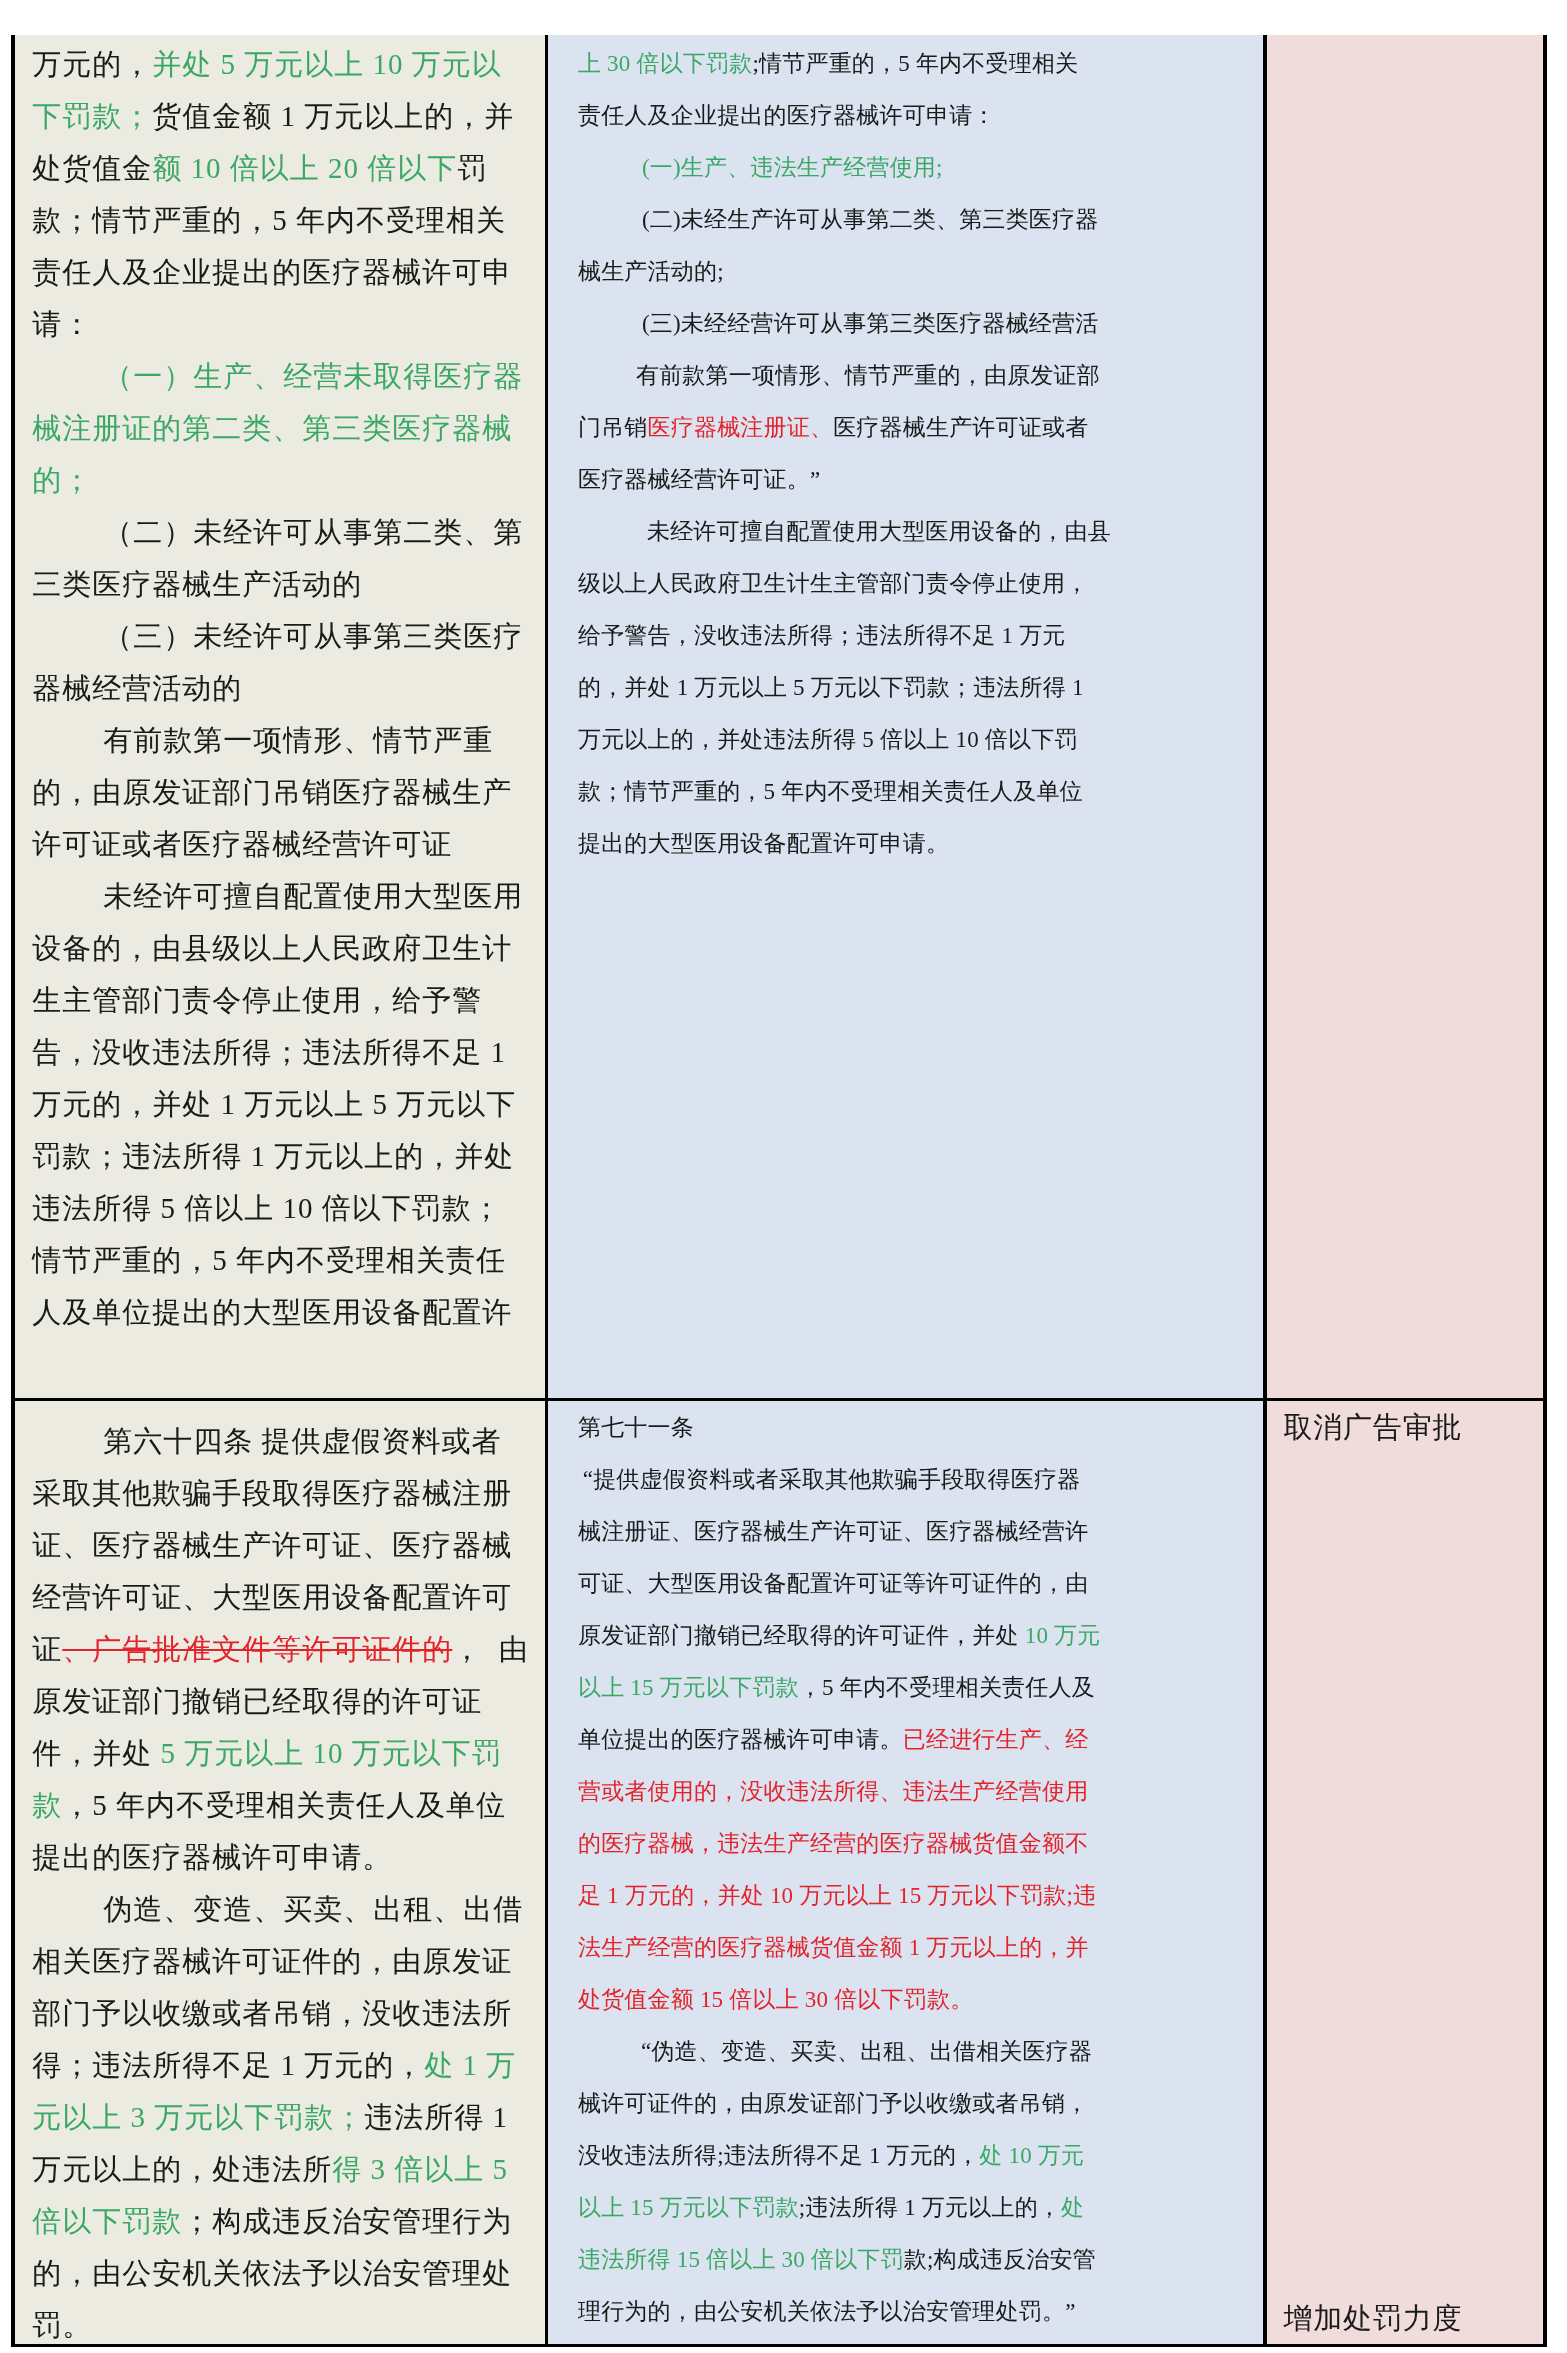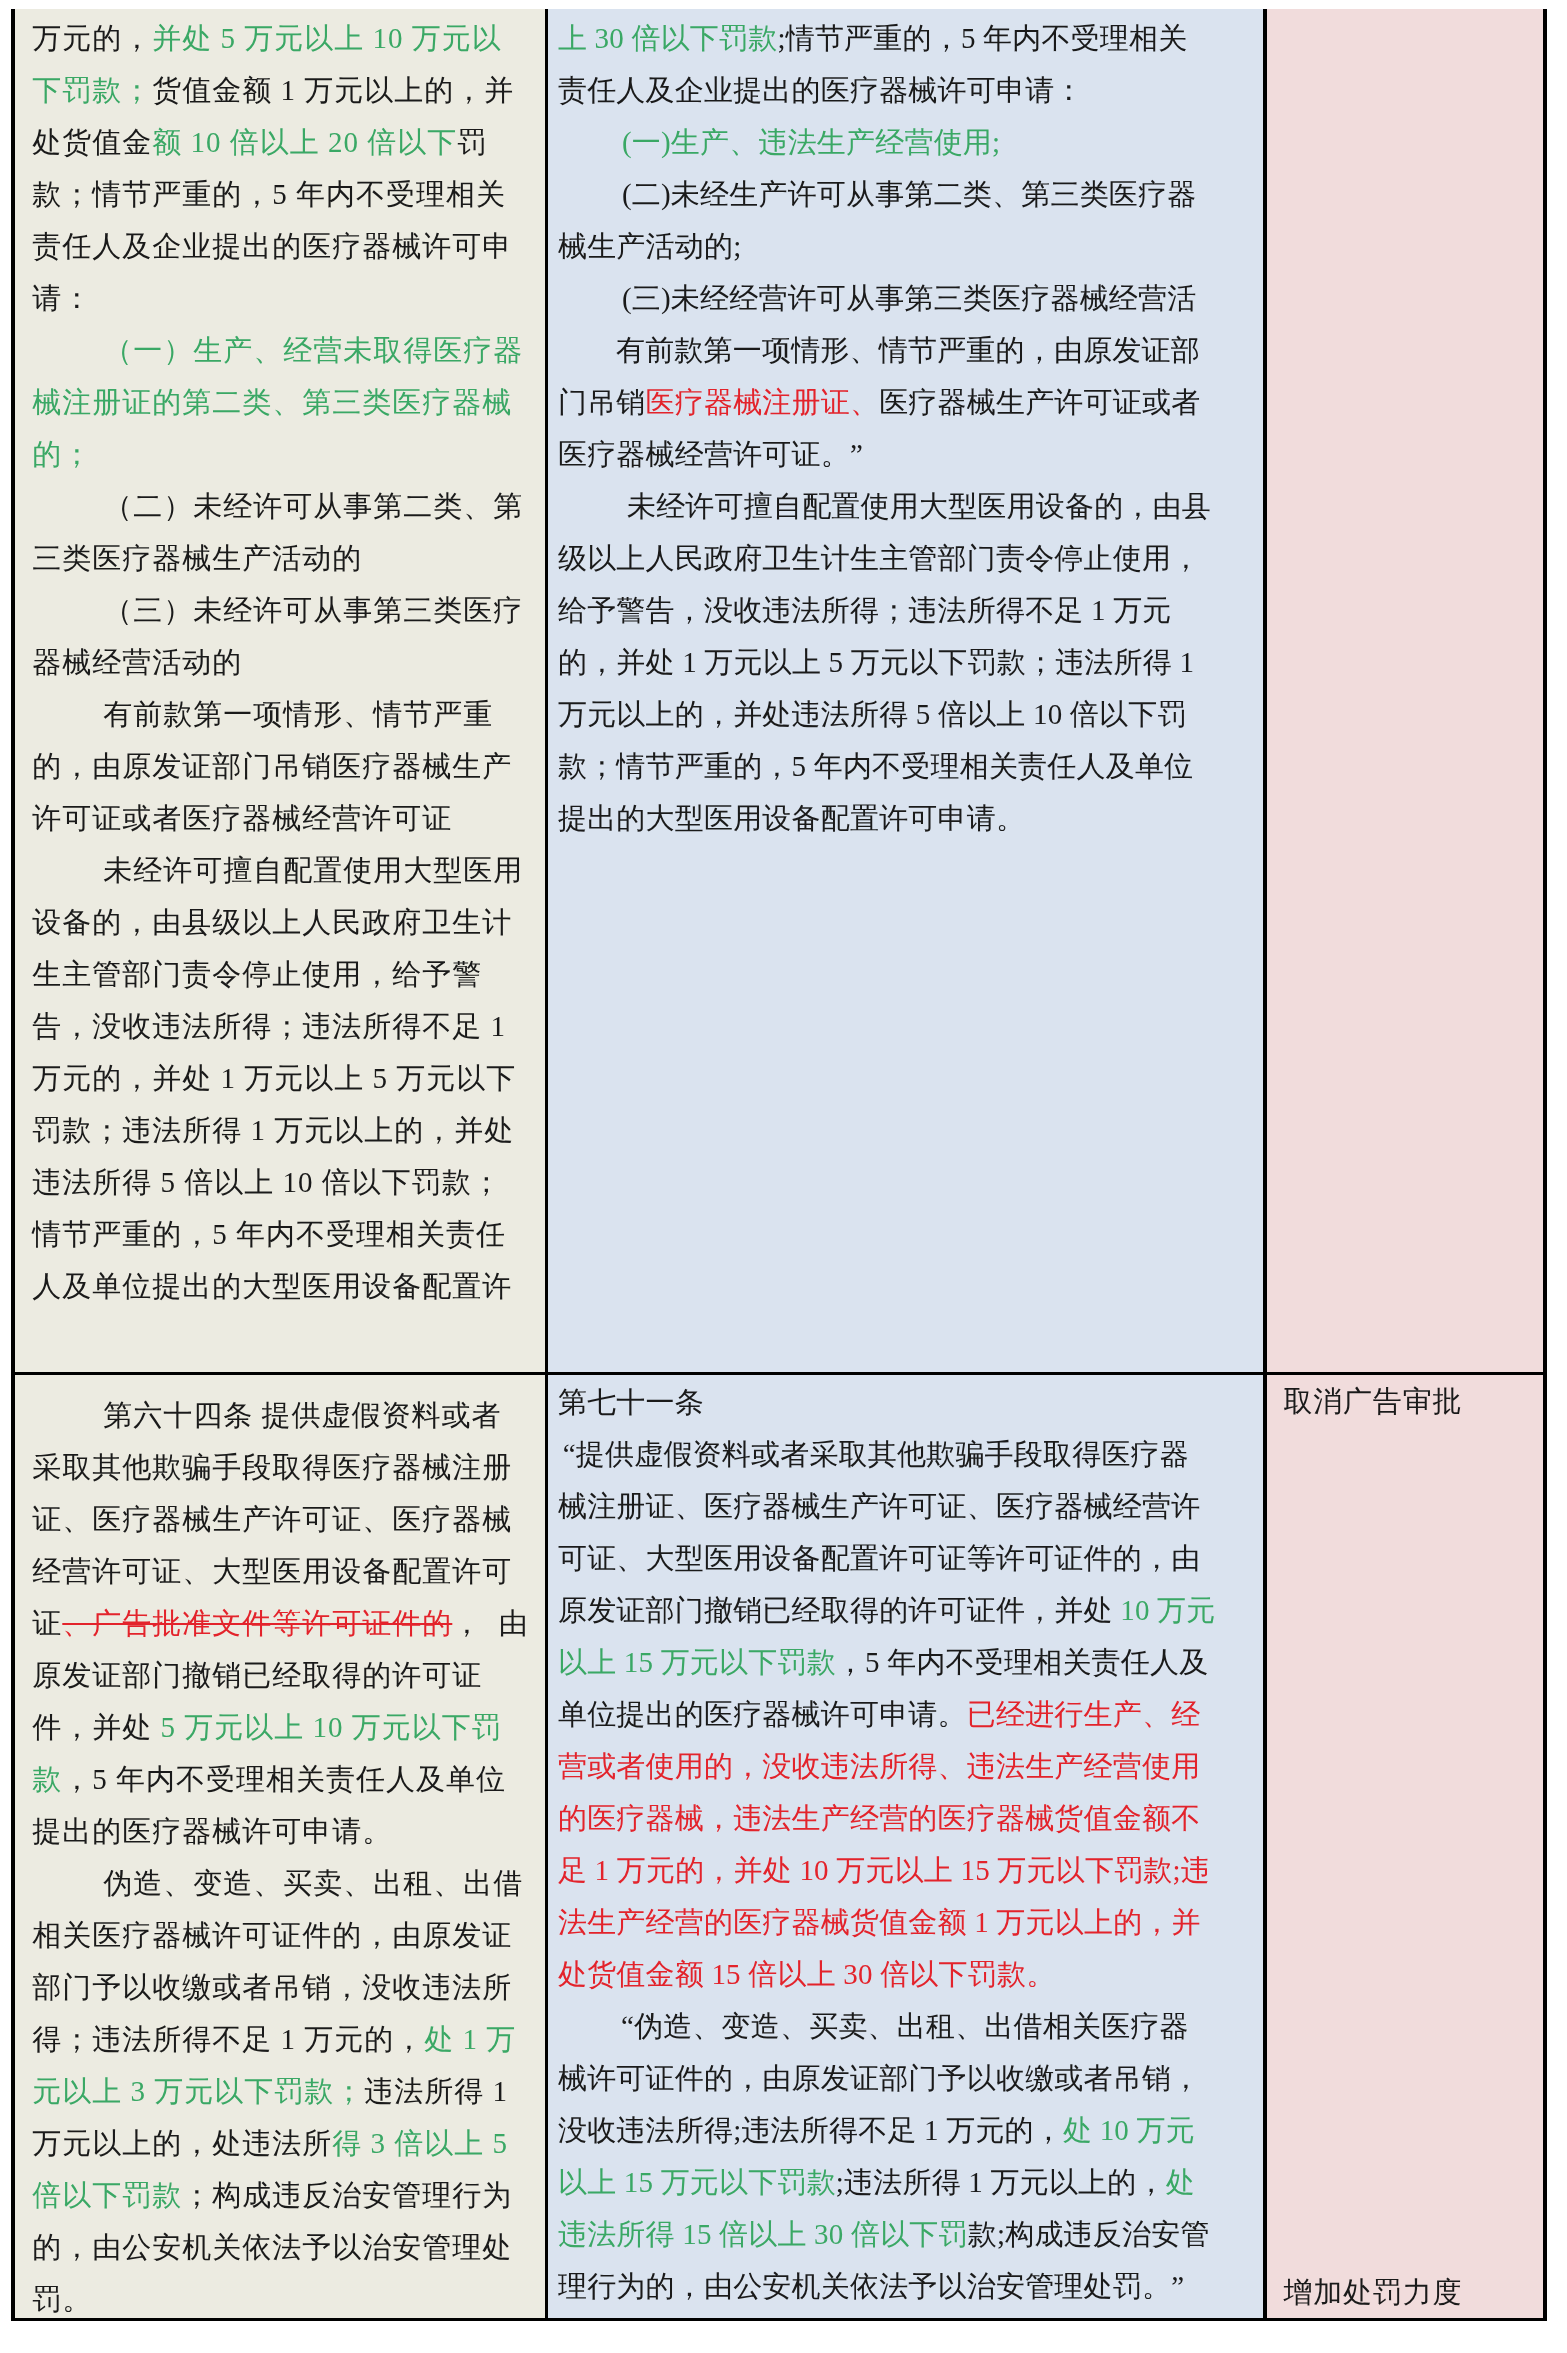"万元的，并处 5 万元以上 10 万元以" .table { top: 9px -> 35px }
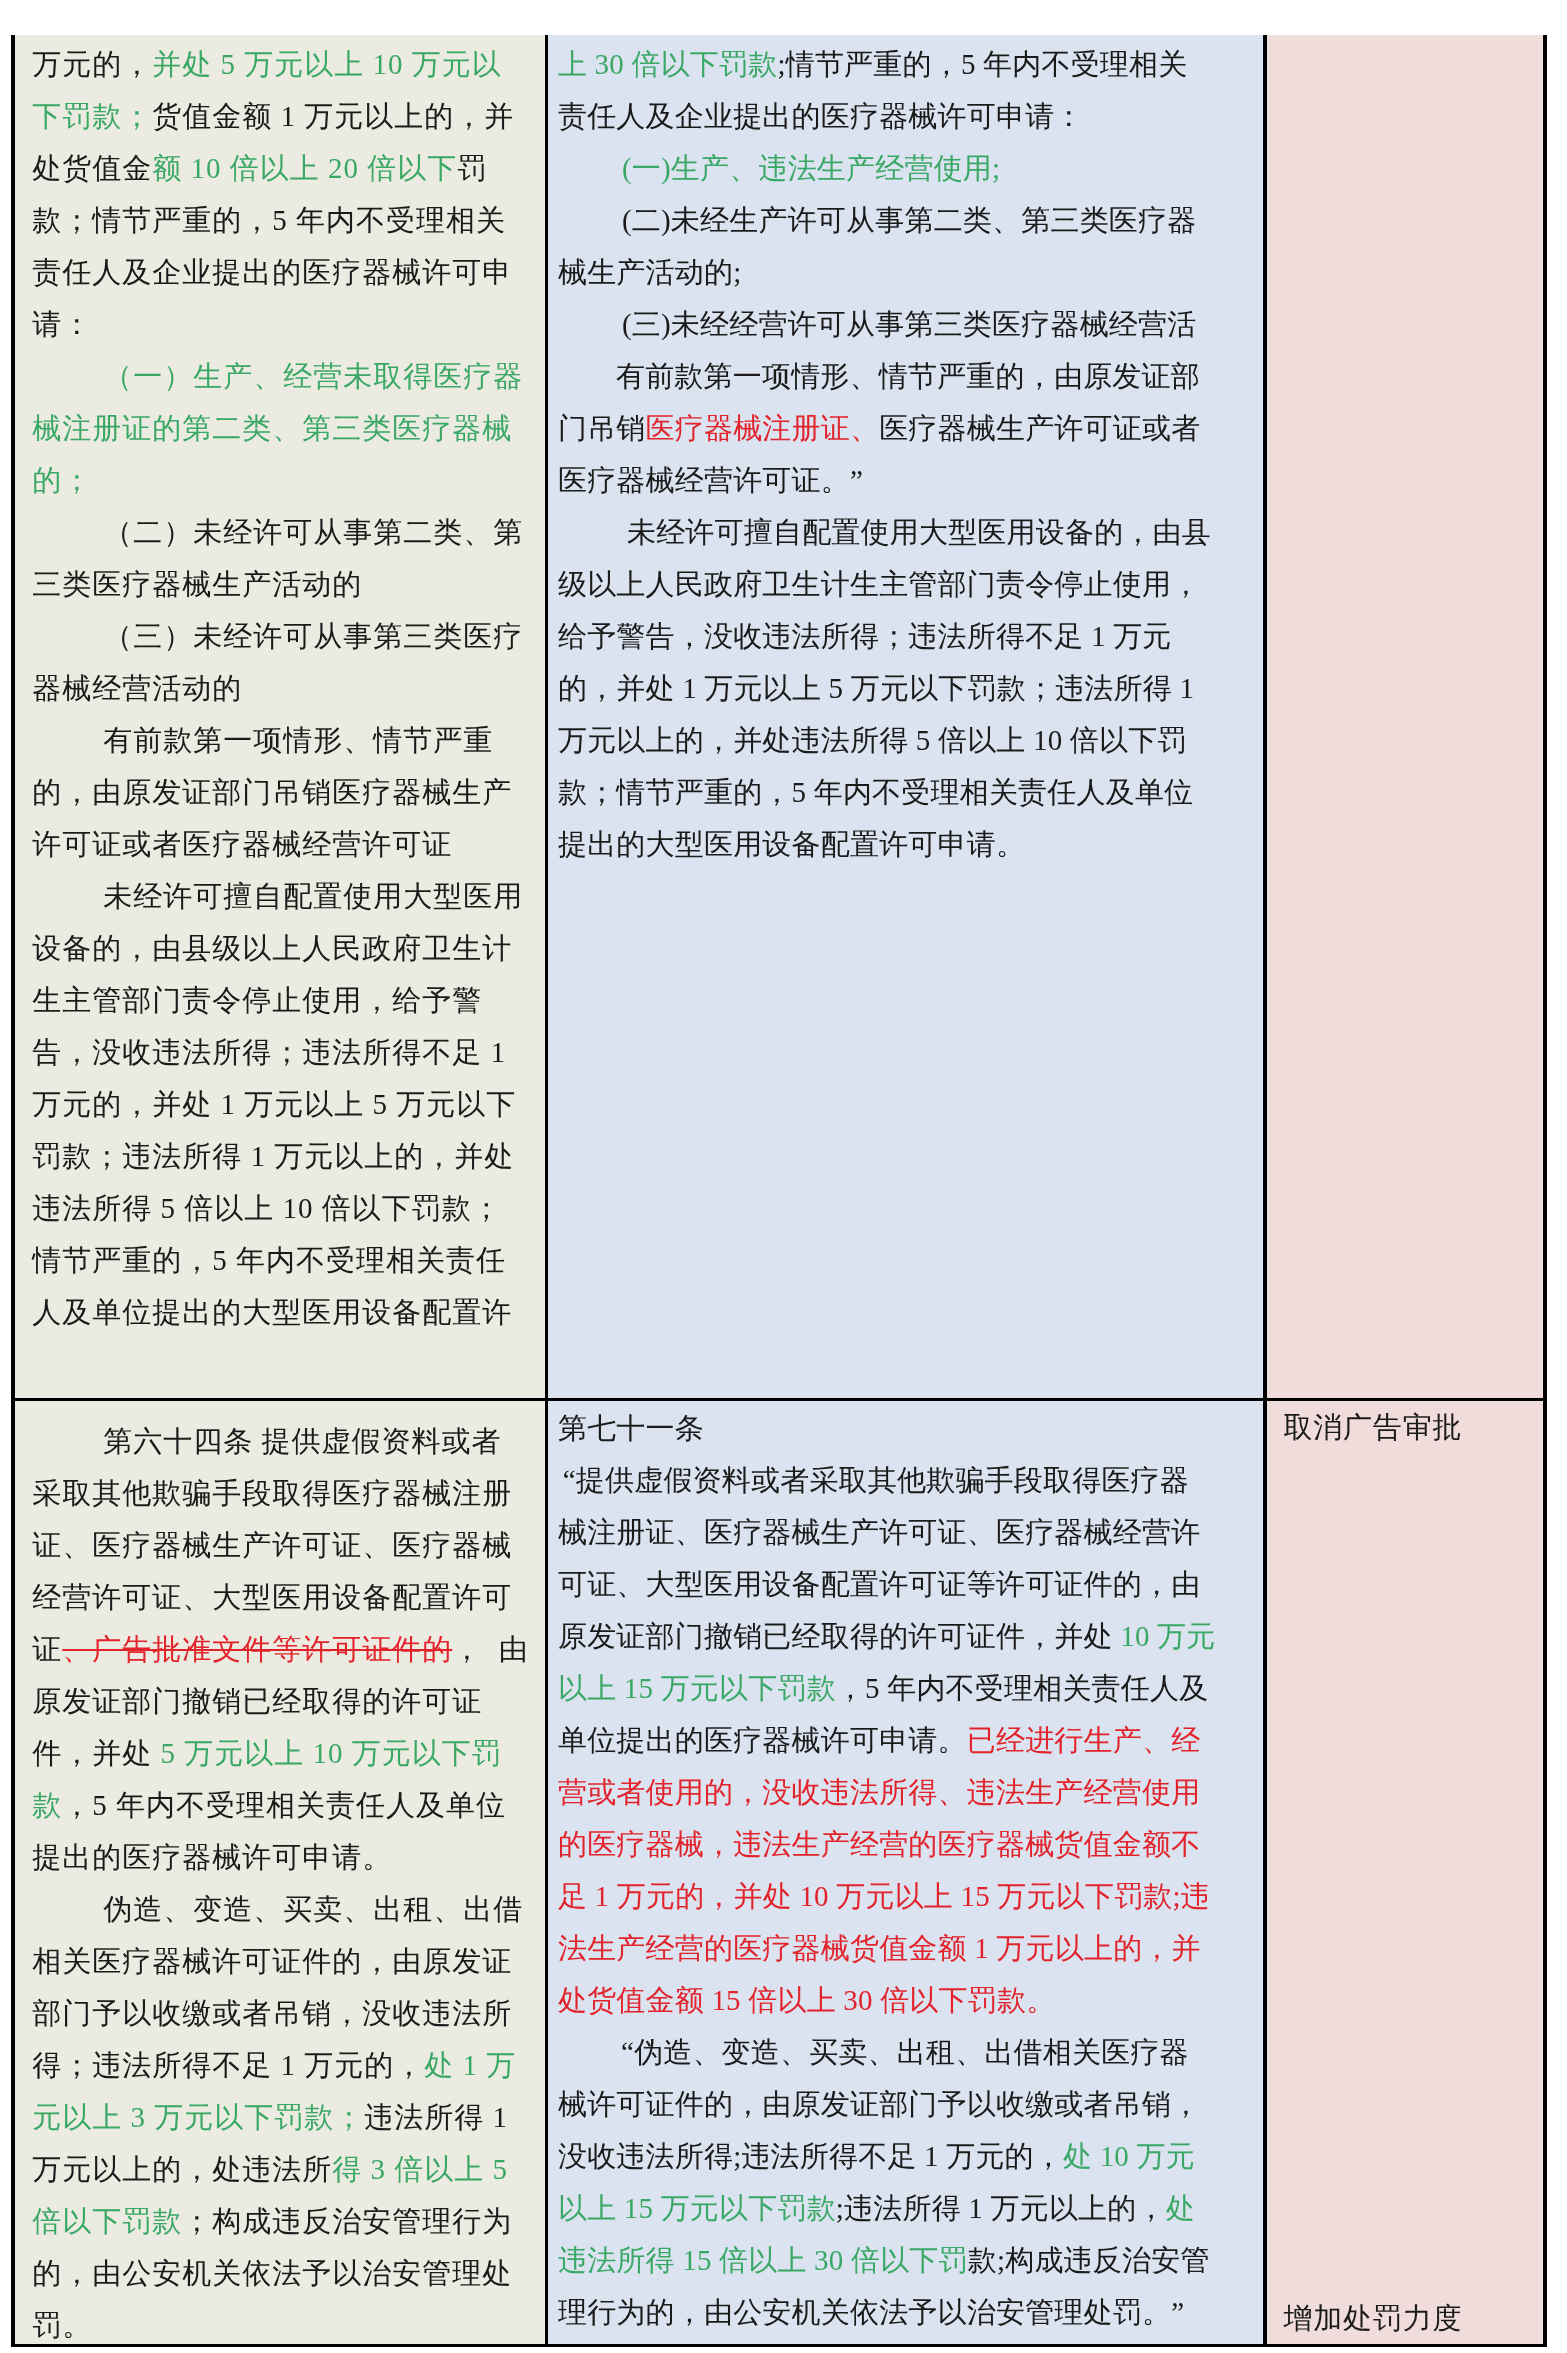"上 30 倍以下罚款;情节严重的，5 年内不受理相关" .cell-new { font-size: 29px -> 23px; padding-left: 10px -> 30px }
